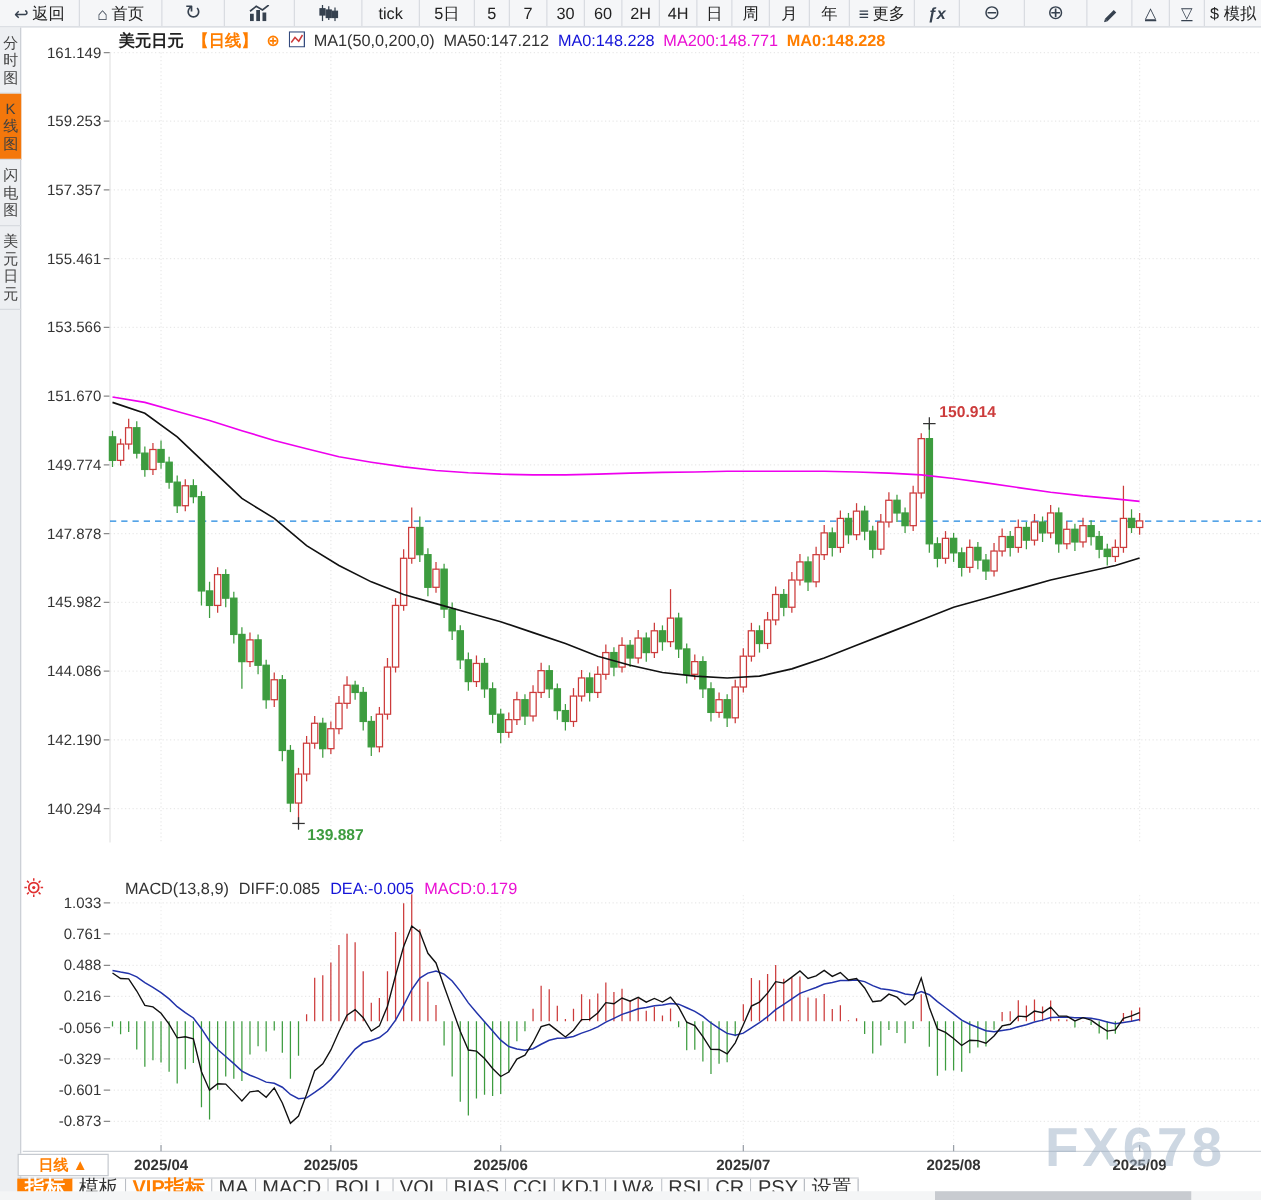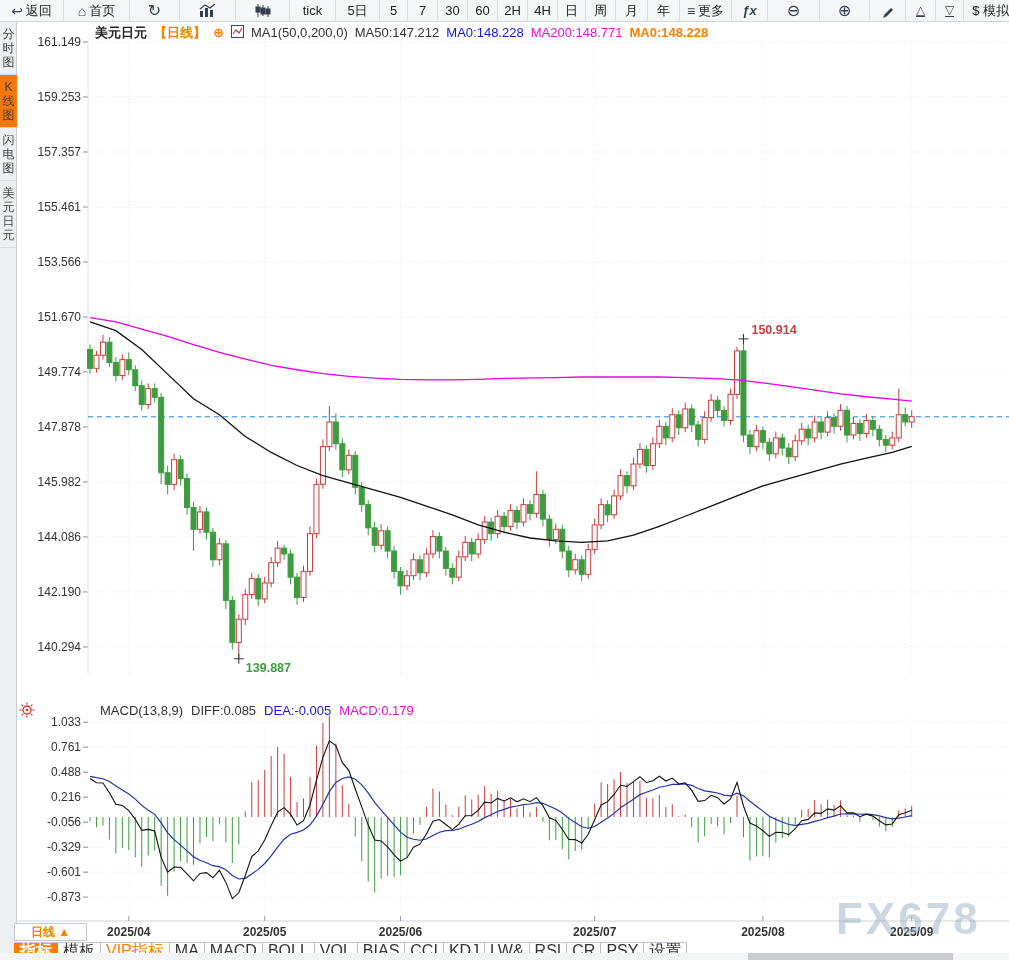"$ 模拟" div.tb-item { justify-content: flex-end -> none }
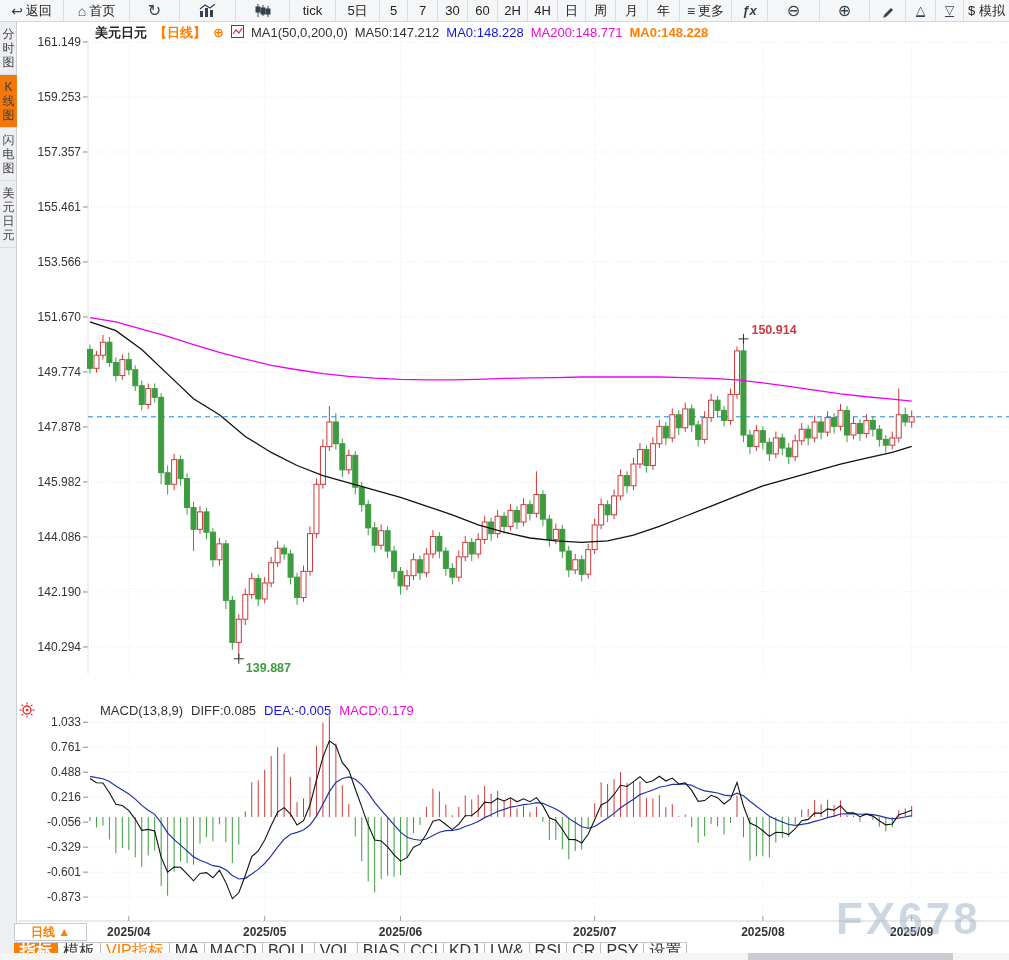"VIP指标" .tab.vip { font-weight: normal -> bold }
